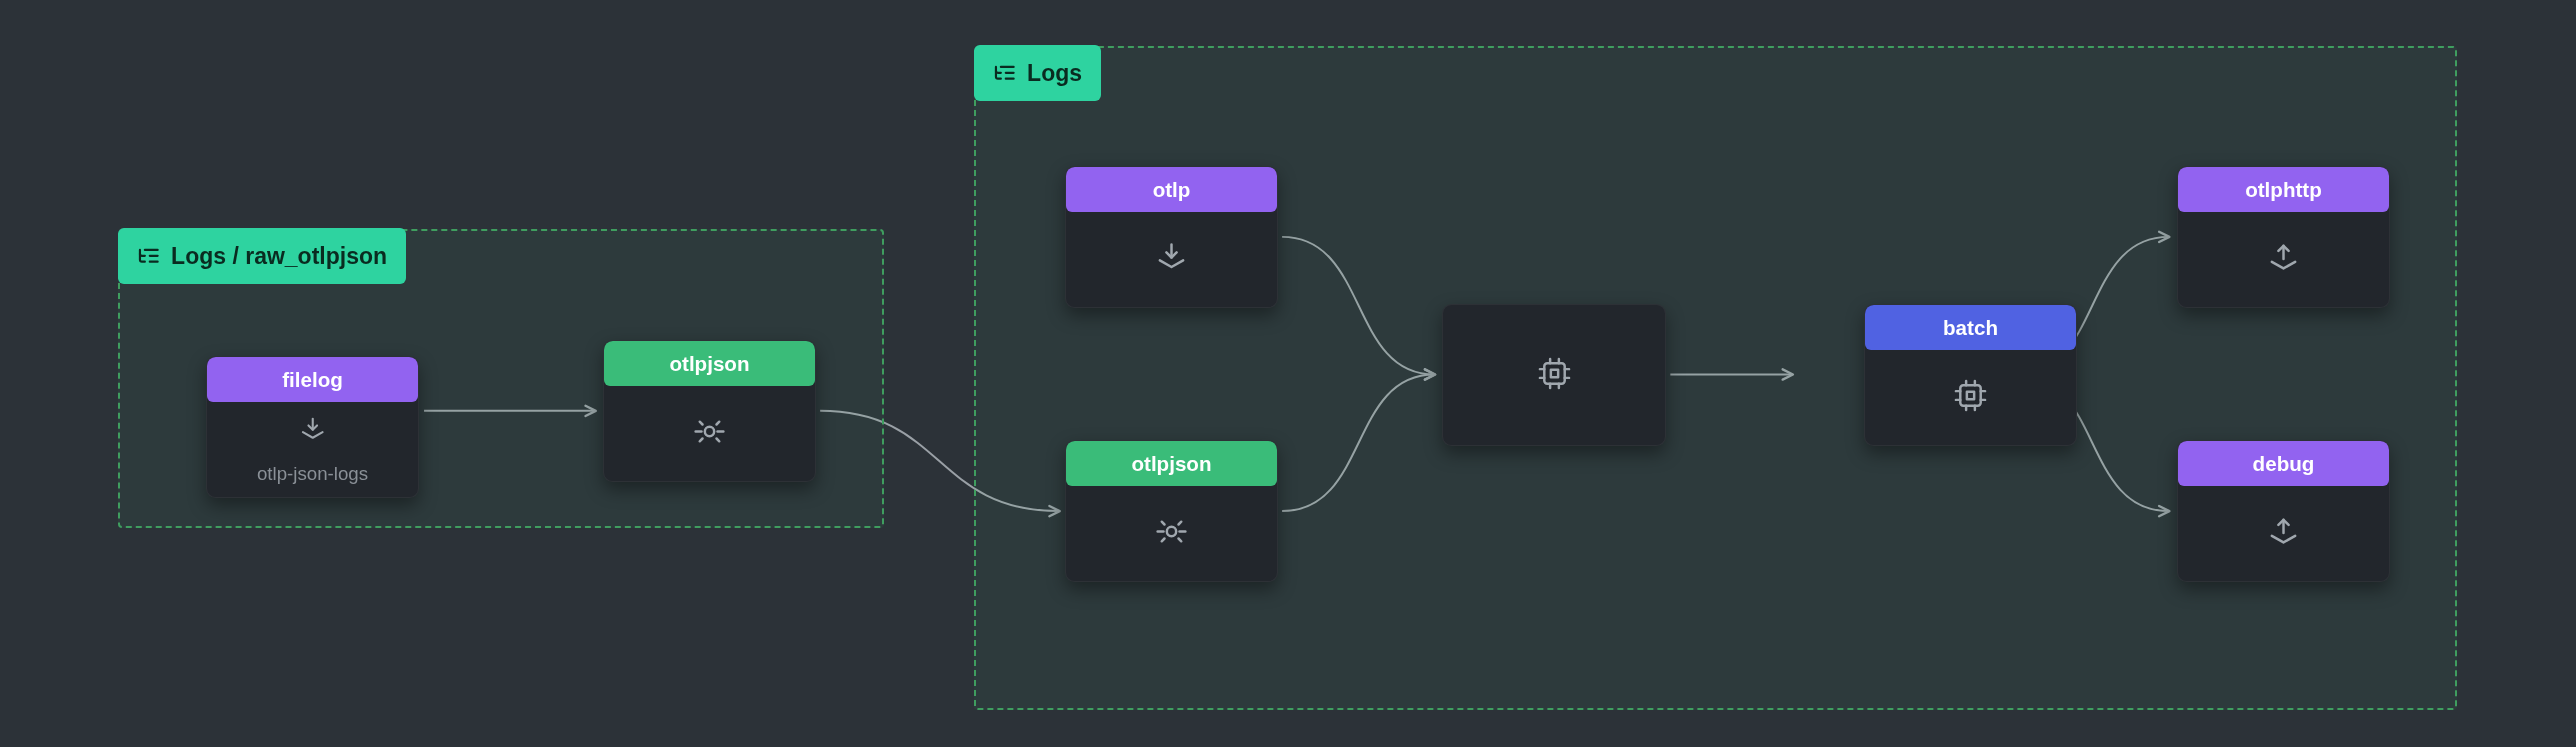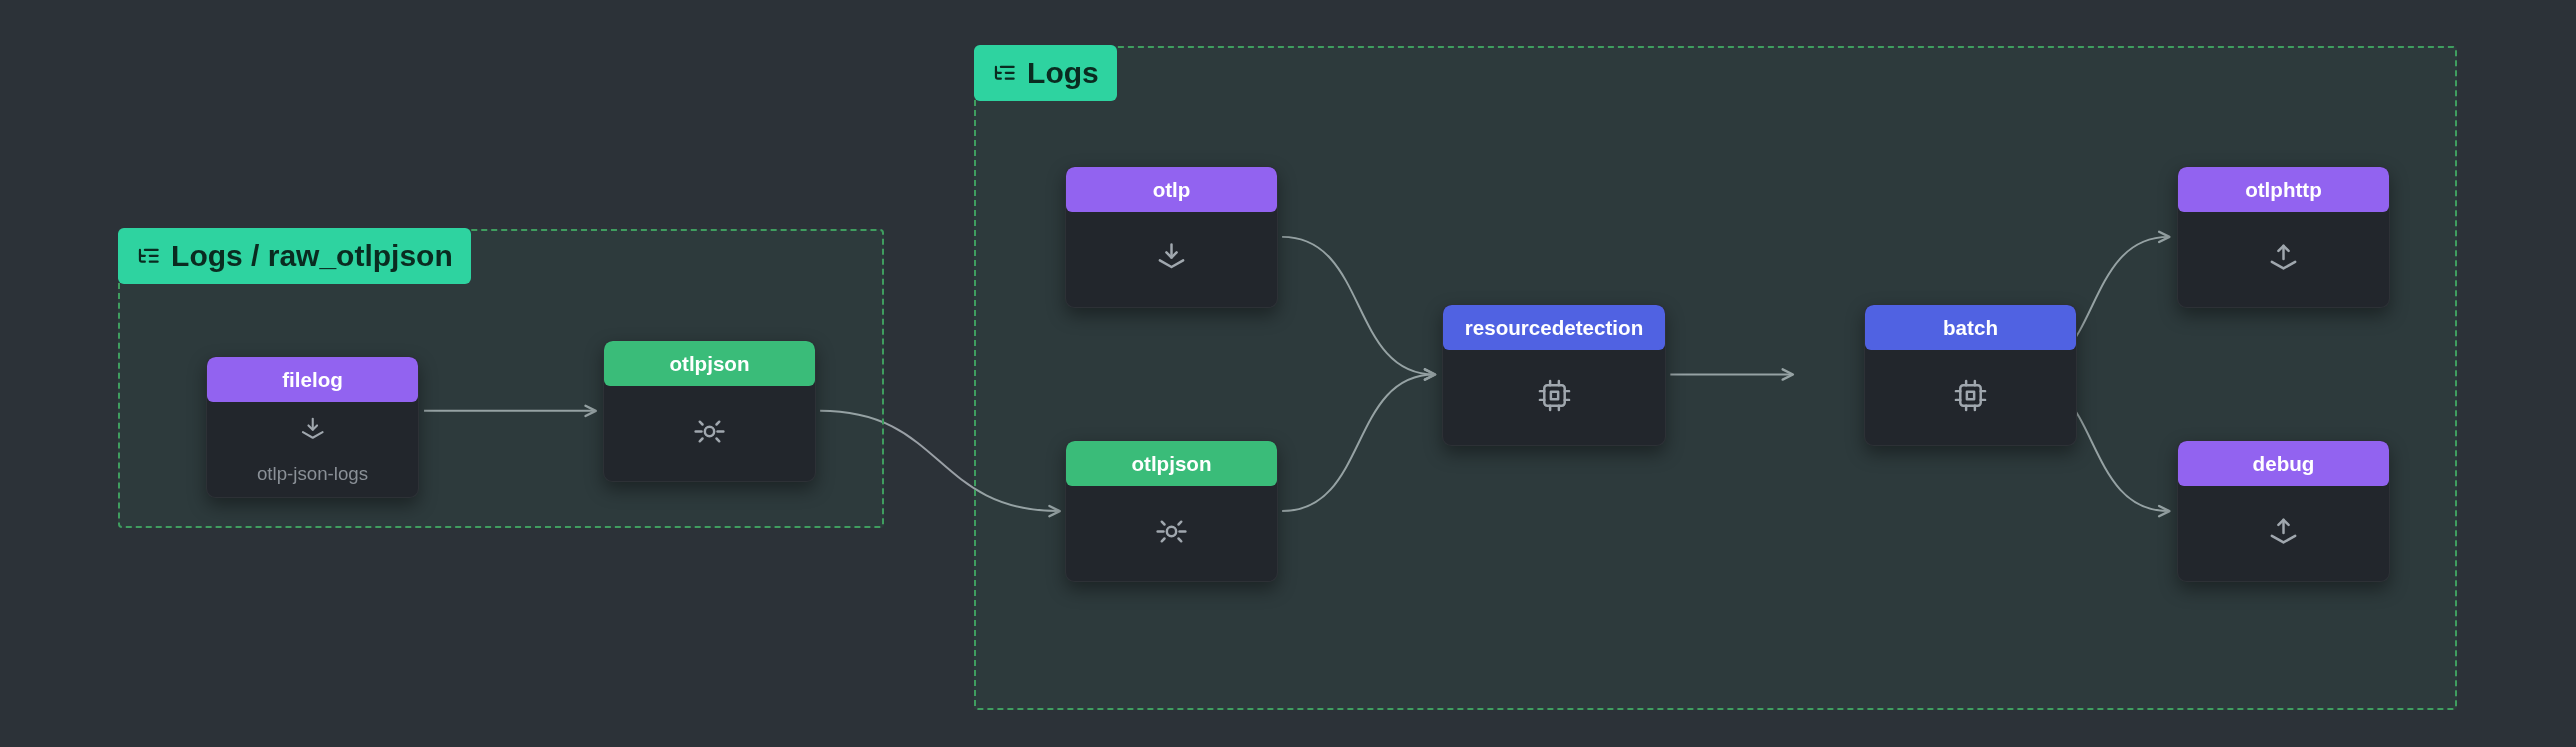"Logs" .group-tag { font-size: 30px -> 23px }
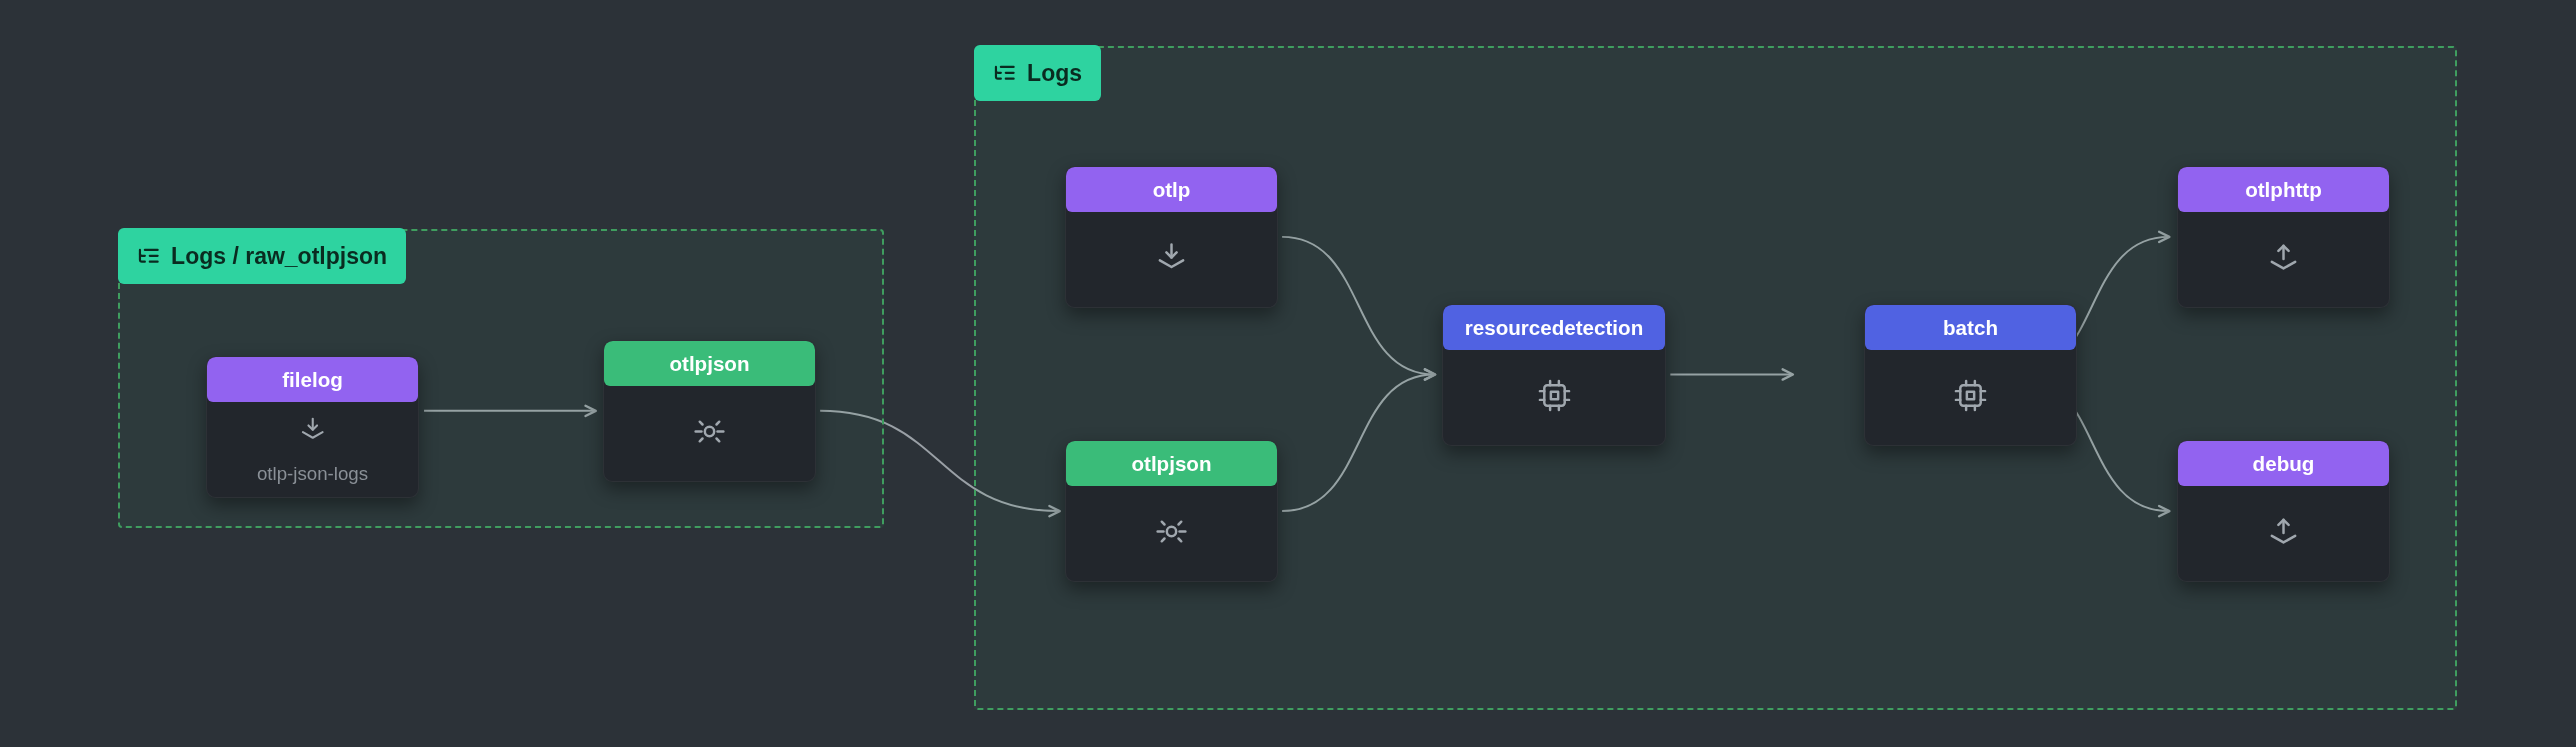"resourcedetection" div.node__header { html: <div> <span>resourcedetection</span> </div> -> none }
